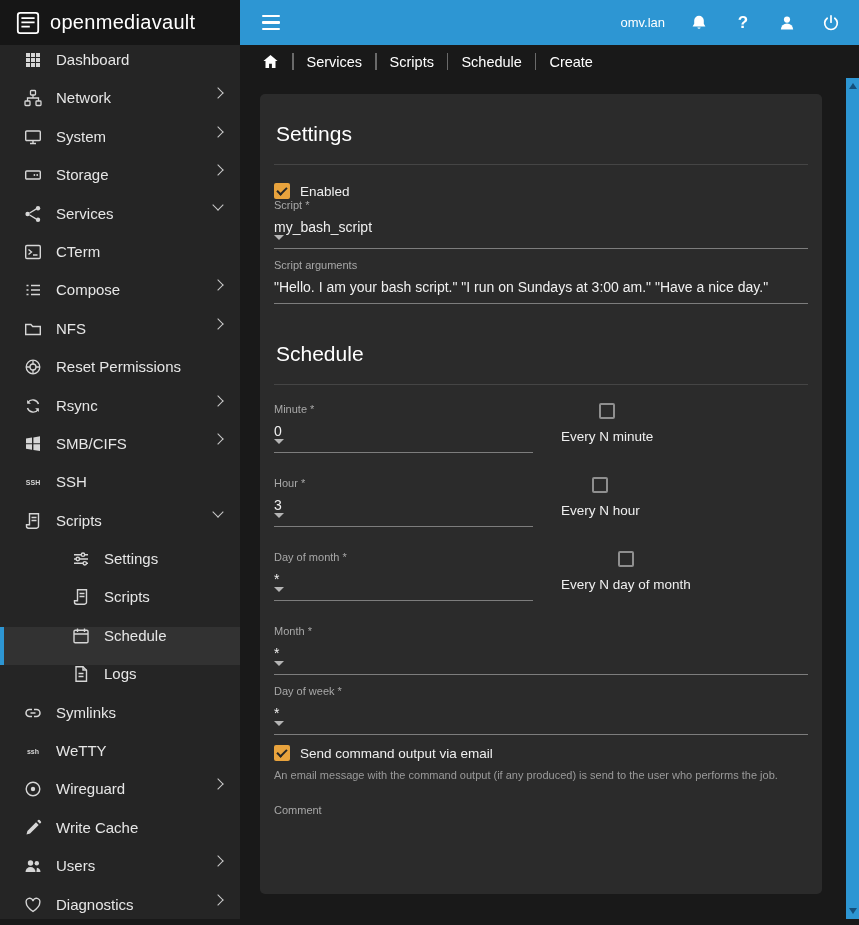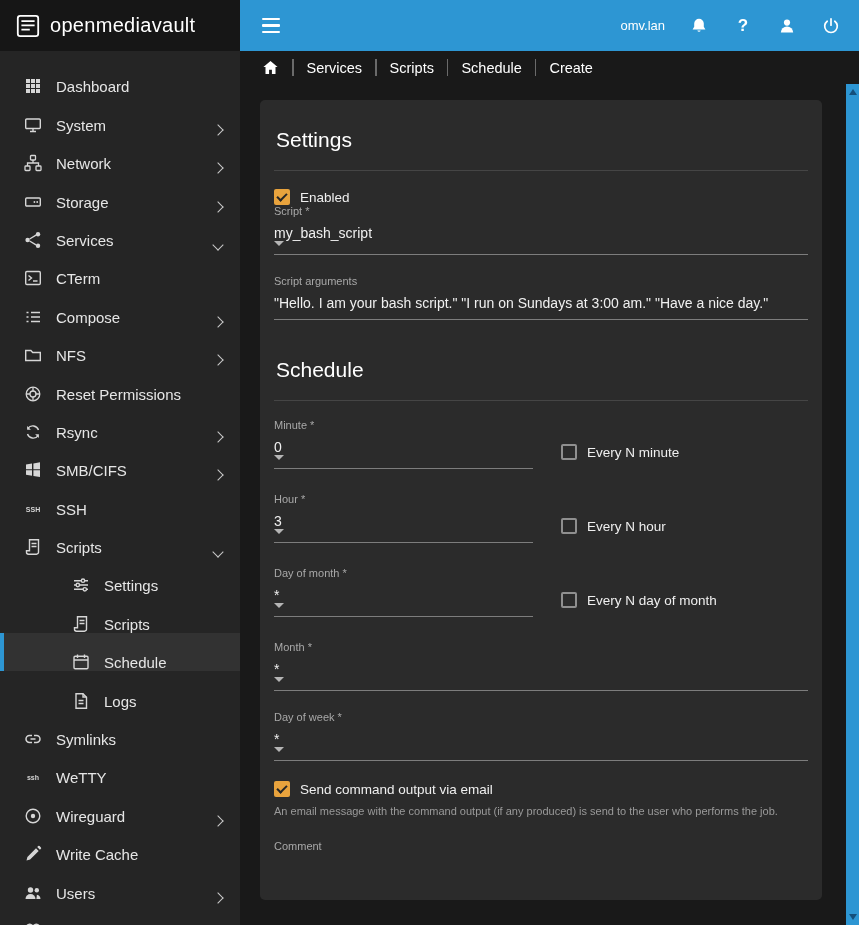"openmediavault" .topbar { height: 51px -> 45px }
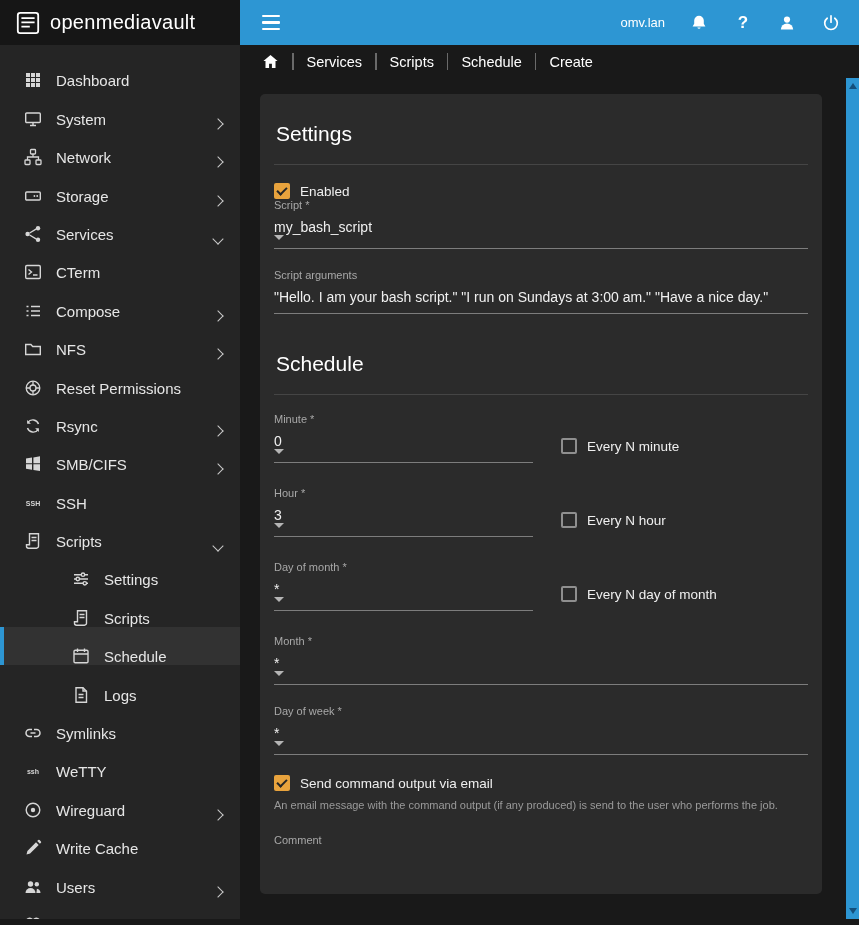"Dashboard" .nav-item { align-items: flex-end -> flex-start }
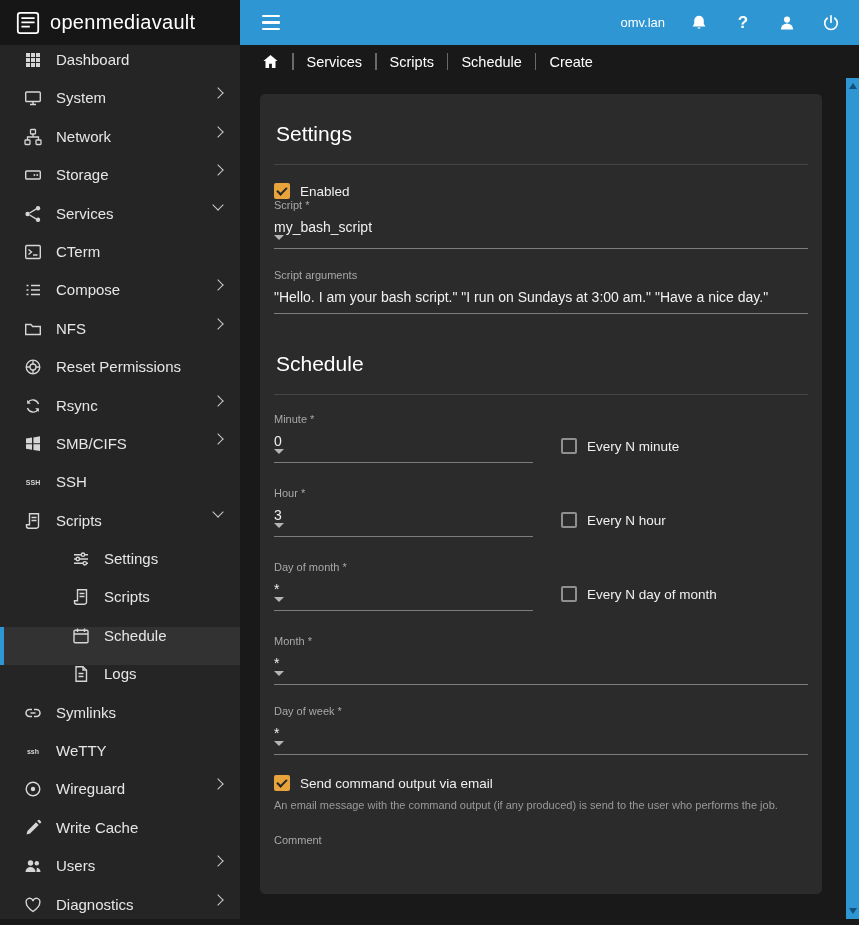"System" div.nav-item { order: before "Network" -> after "Network" }
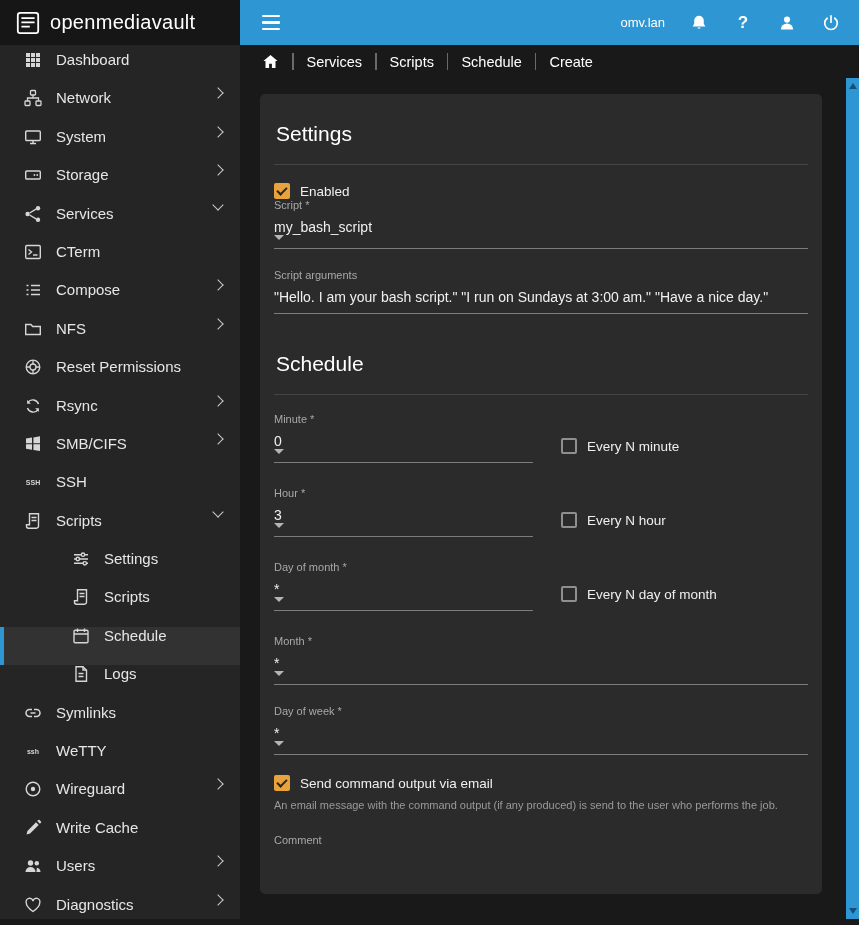"Script *" .field { margin-bottom: 20px -> 10px }
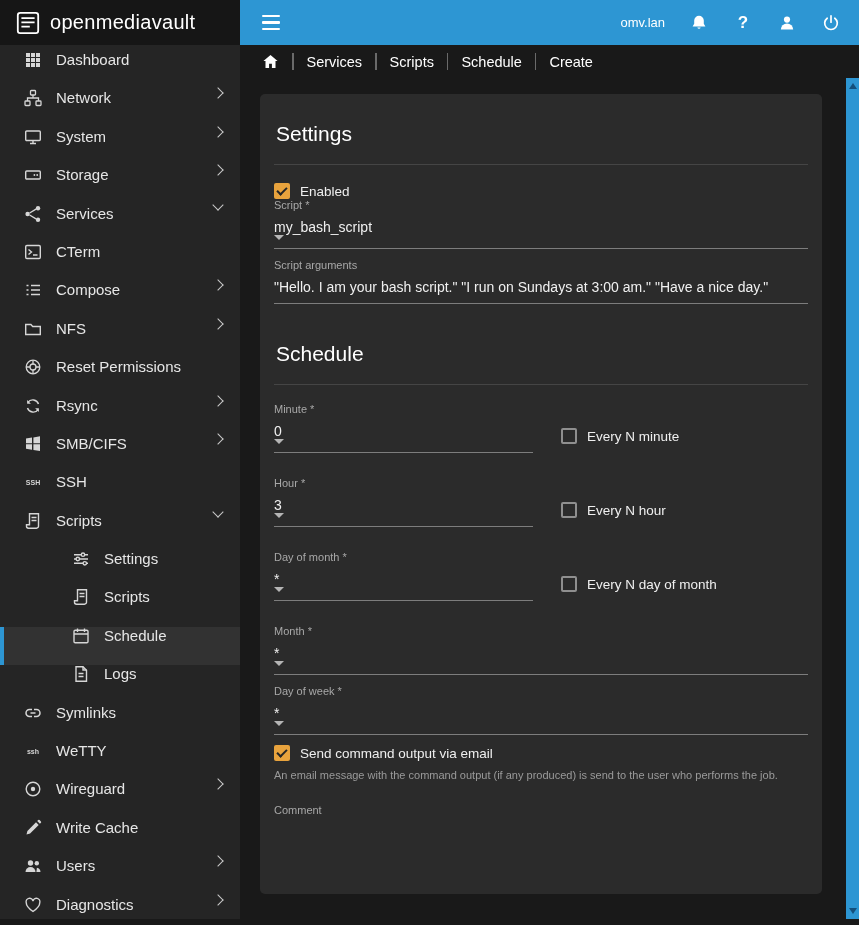"Every N minute" .side-check { flex-direction: none -> column }
